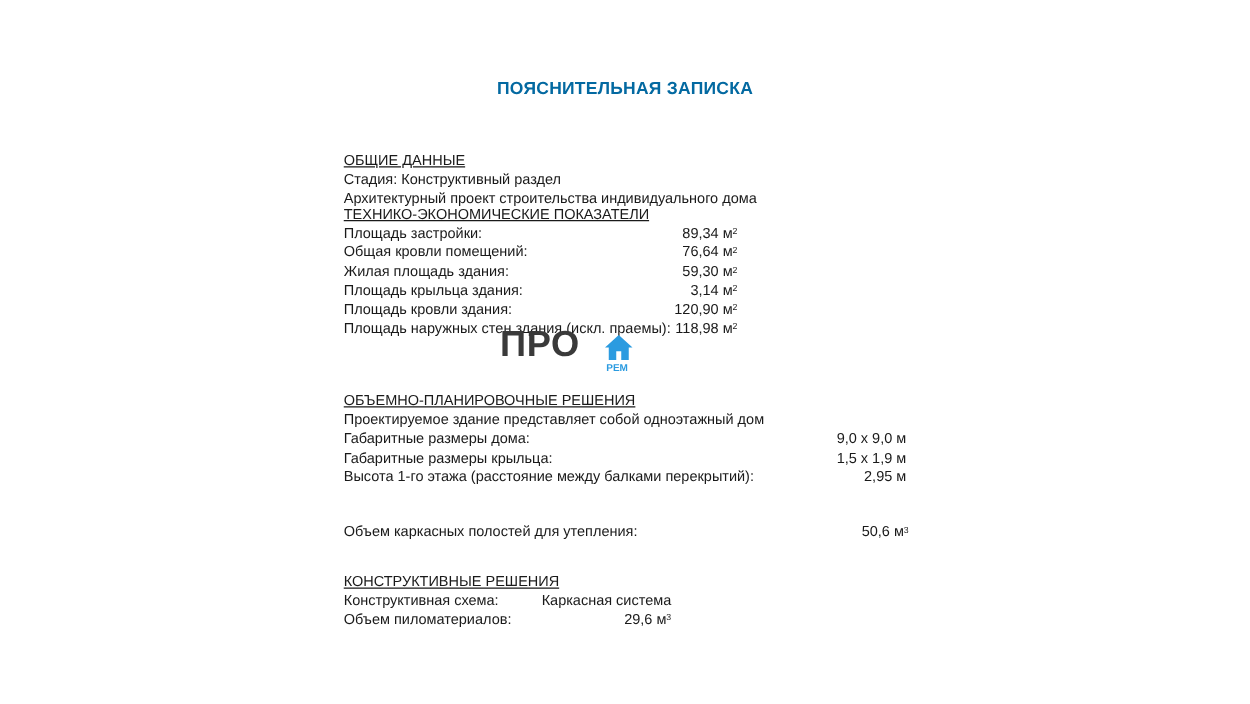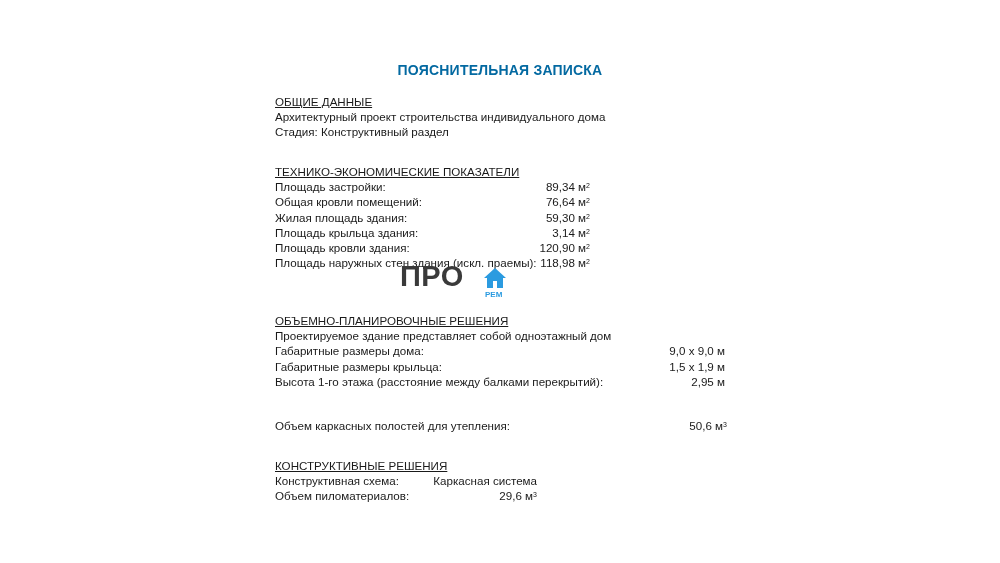"ОБЩИЕ ДАННЫЕ" div.sec { top: 94px -> 121px }
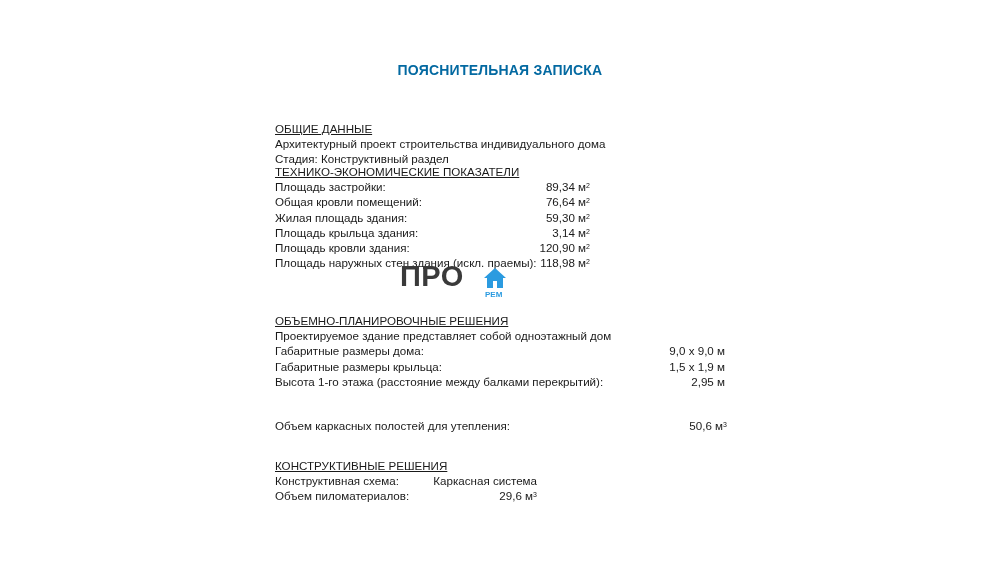"Архитектурный проект строительства" div { order: before "Стадия: Конструктивный раздел" -> after "Стадия: Конструктивный раздел" }
